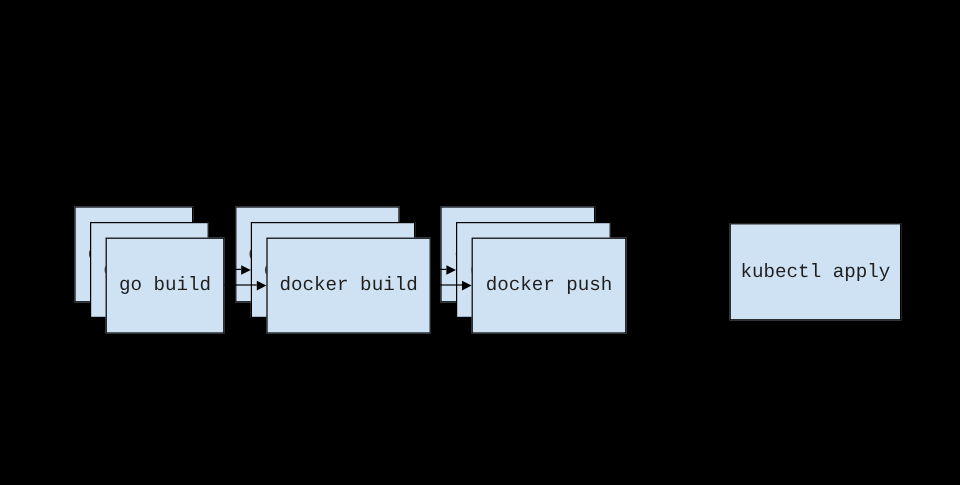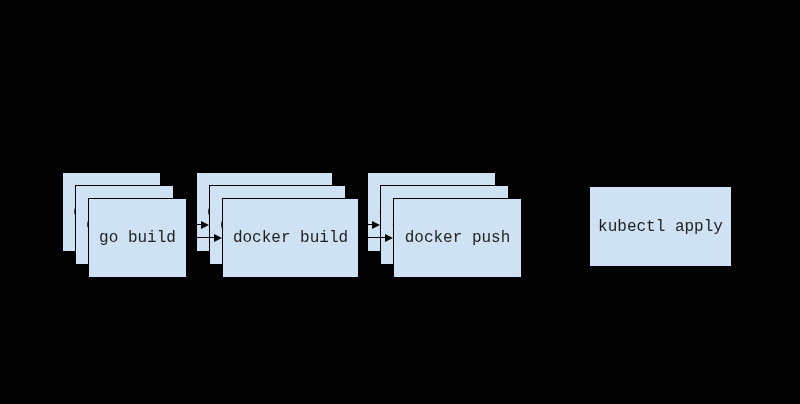"kubectl apply" div.box { left: 589px -> 608px }
